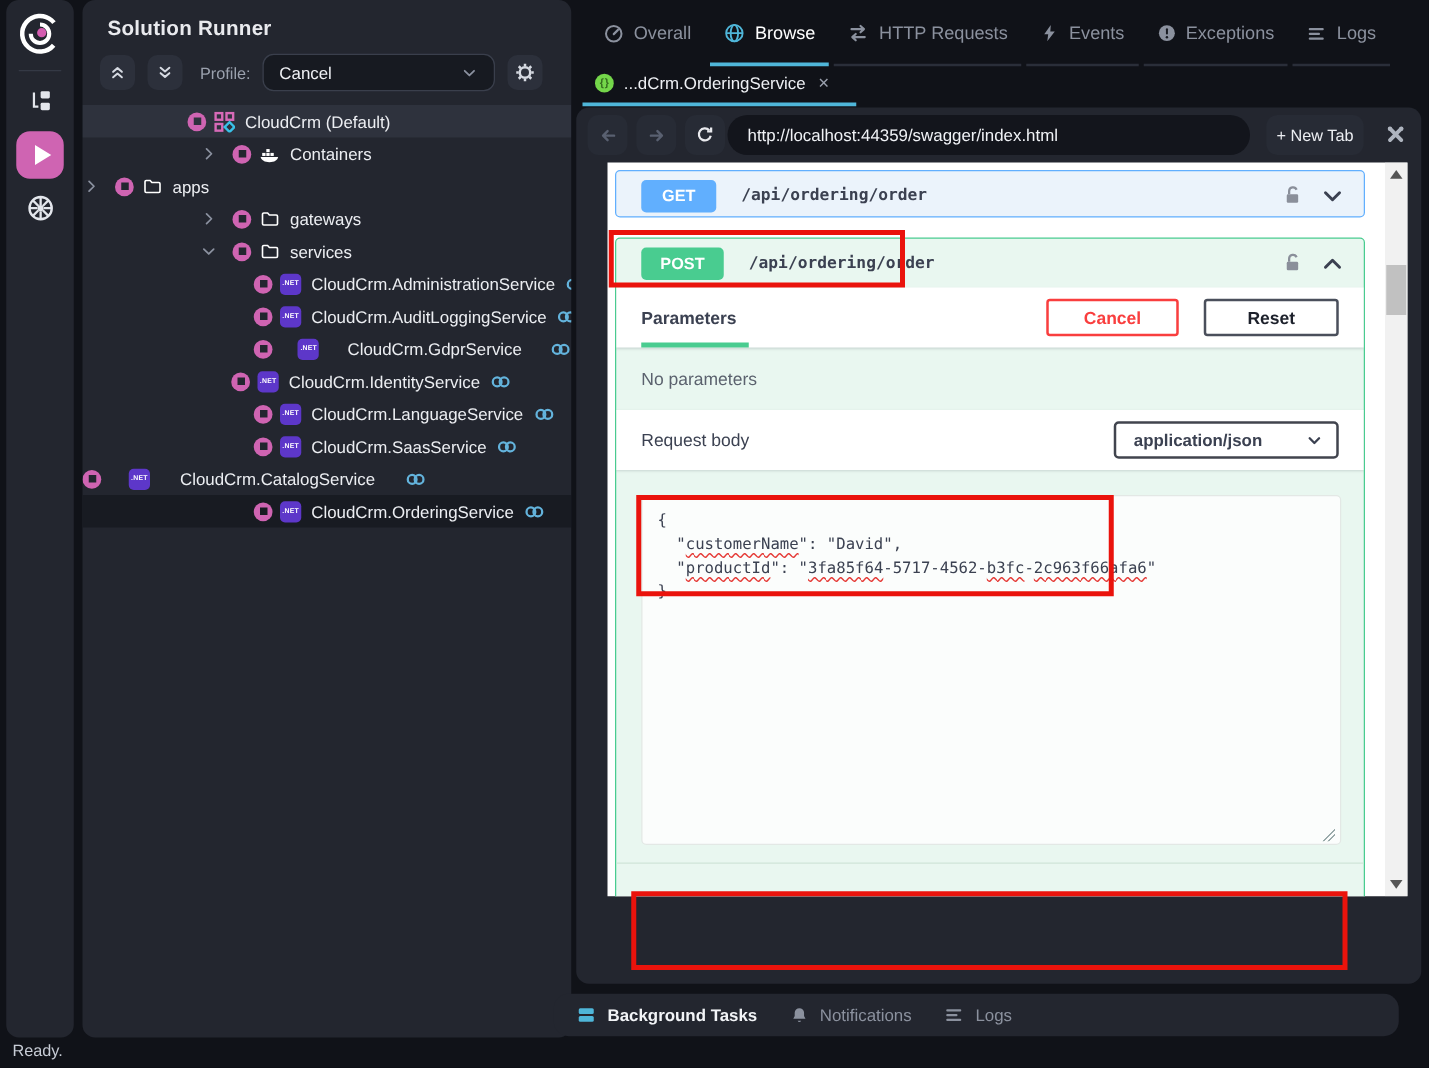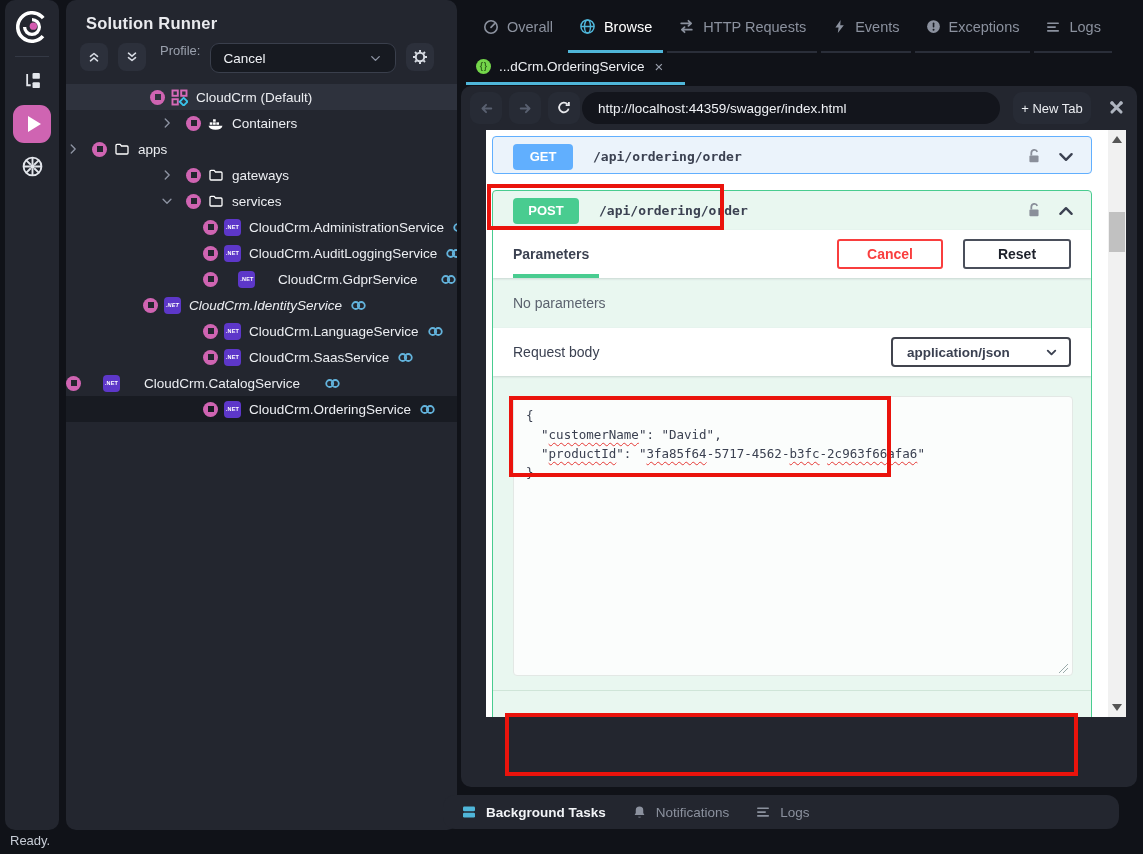"Profile:" .tp-toolbar { align-items: flex-start -> center }
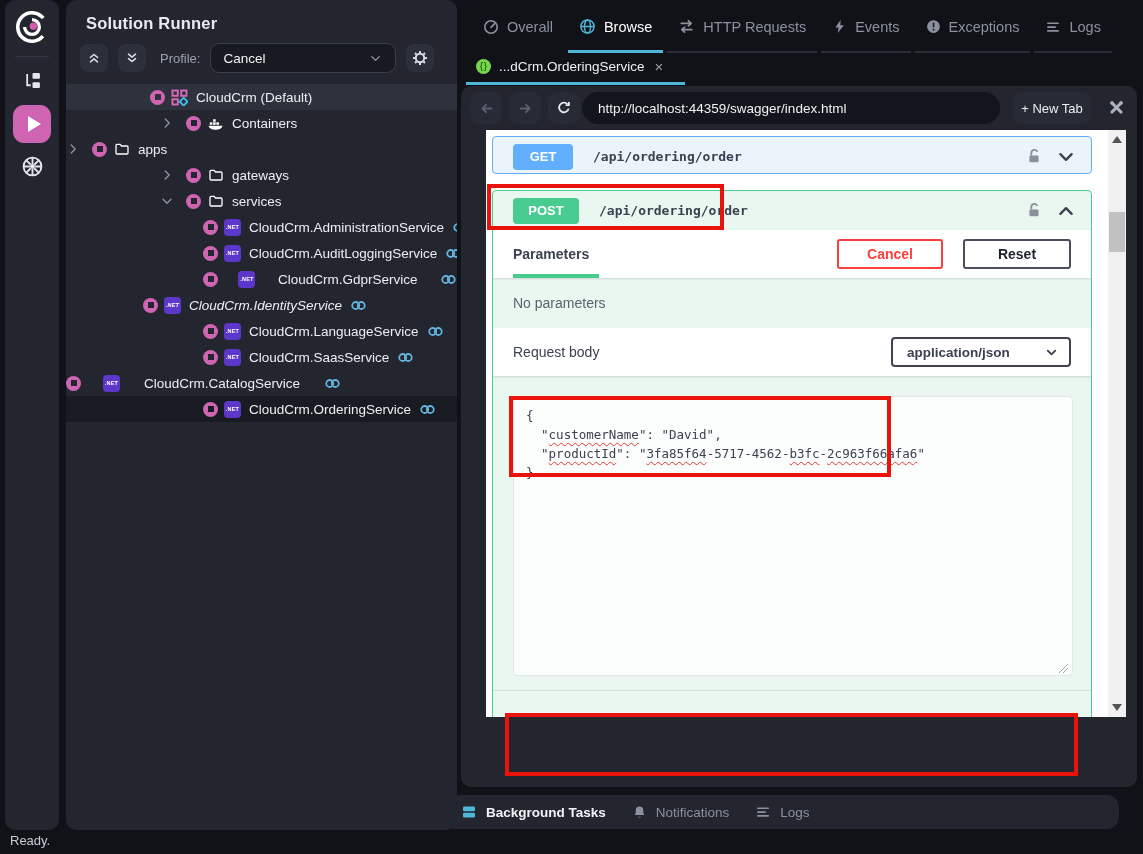"CloudCrm.IdentityService" div.trow { font-style: italic -> none; padding-left: 77px -> 119px }
